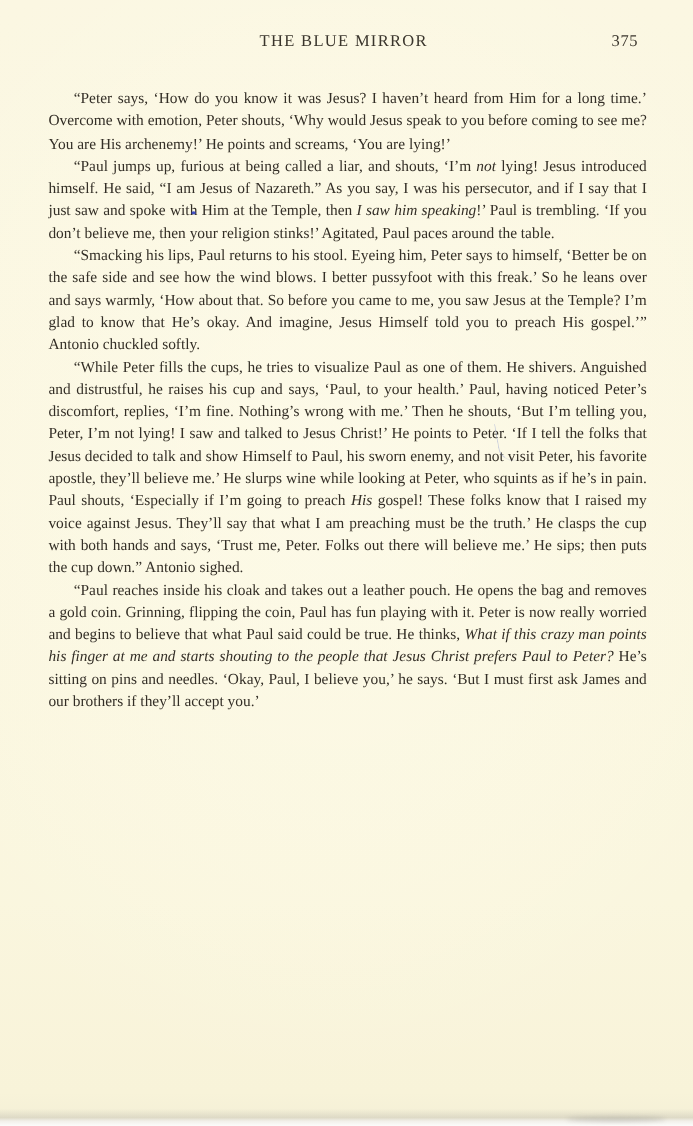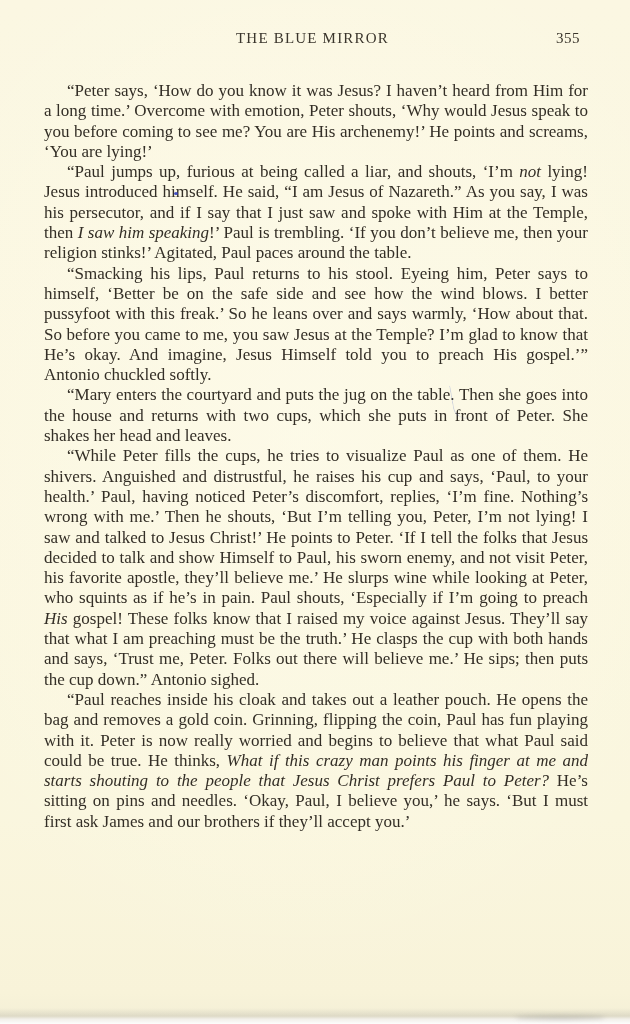"355" div.page-number { text: 355 -> 375 }
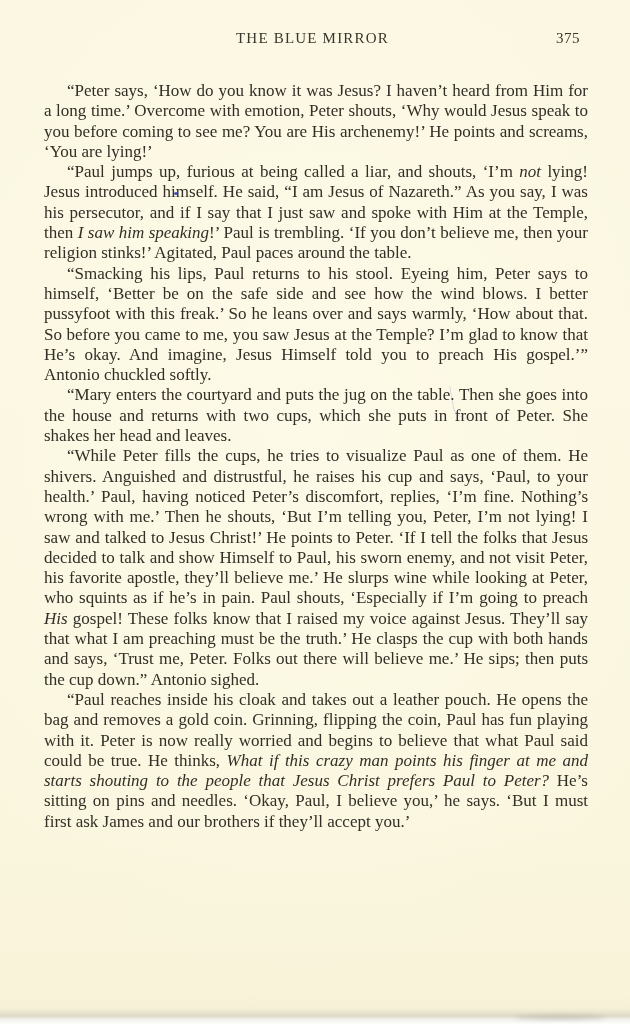"“Peter says, ‘How do you" .page-body { font-size: 17px -> 14px }
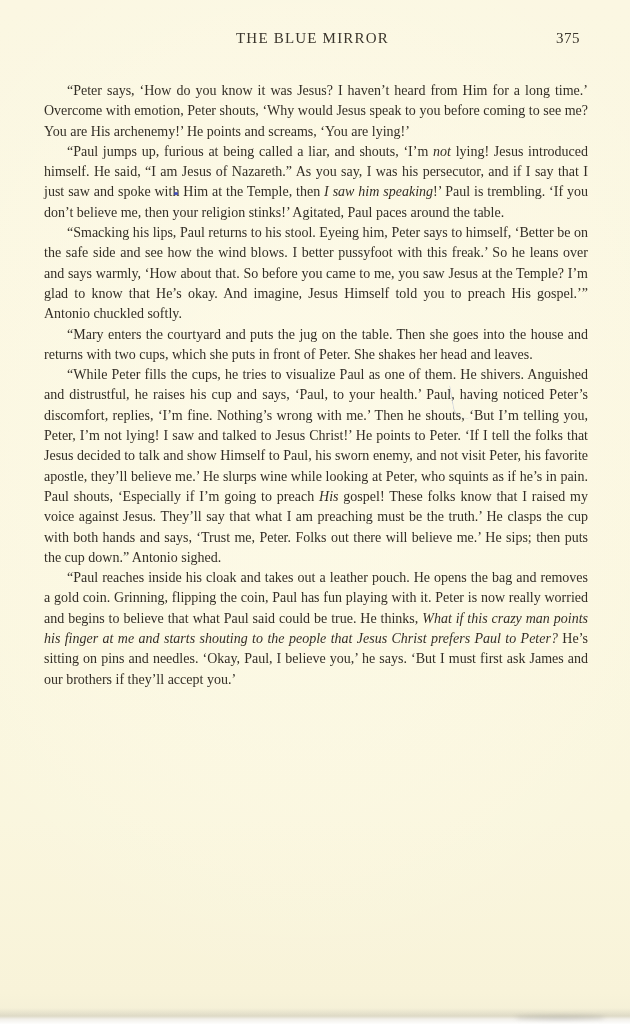"“Mary enters the courtyard and" p.para { html: <p><span>“Mary enters the courtyard and puts the jug on the table. Then she goes into the house and returns with two cups, which she puts in front of Peter. She shakes her head and leaves.</span></p> -> none }
